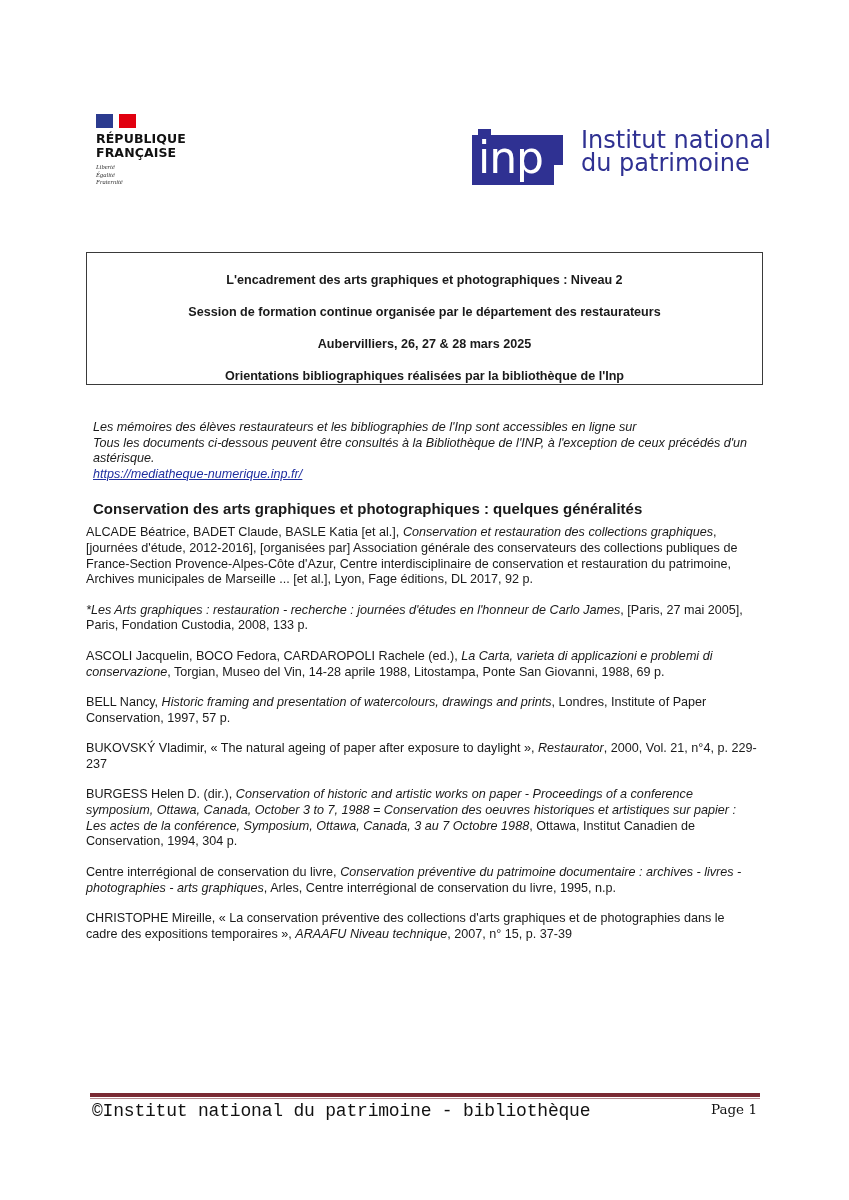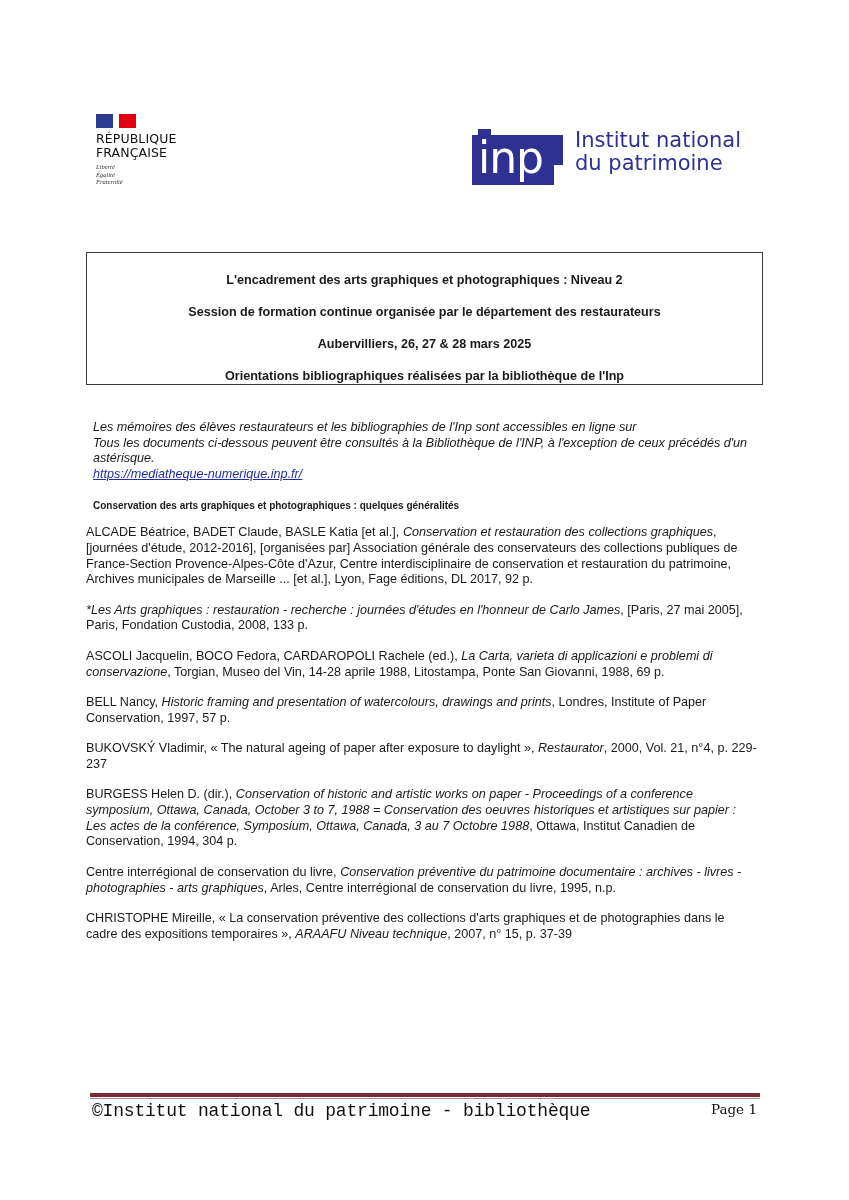"RÉPUBLIQUE" .rf-title { font-weight: normal -> bold }
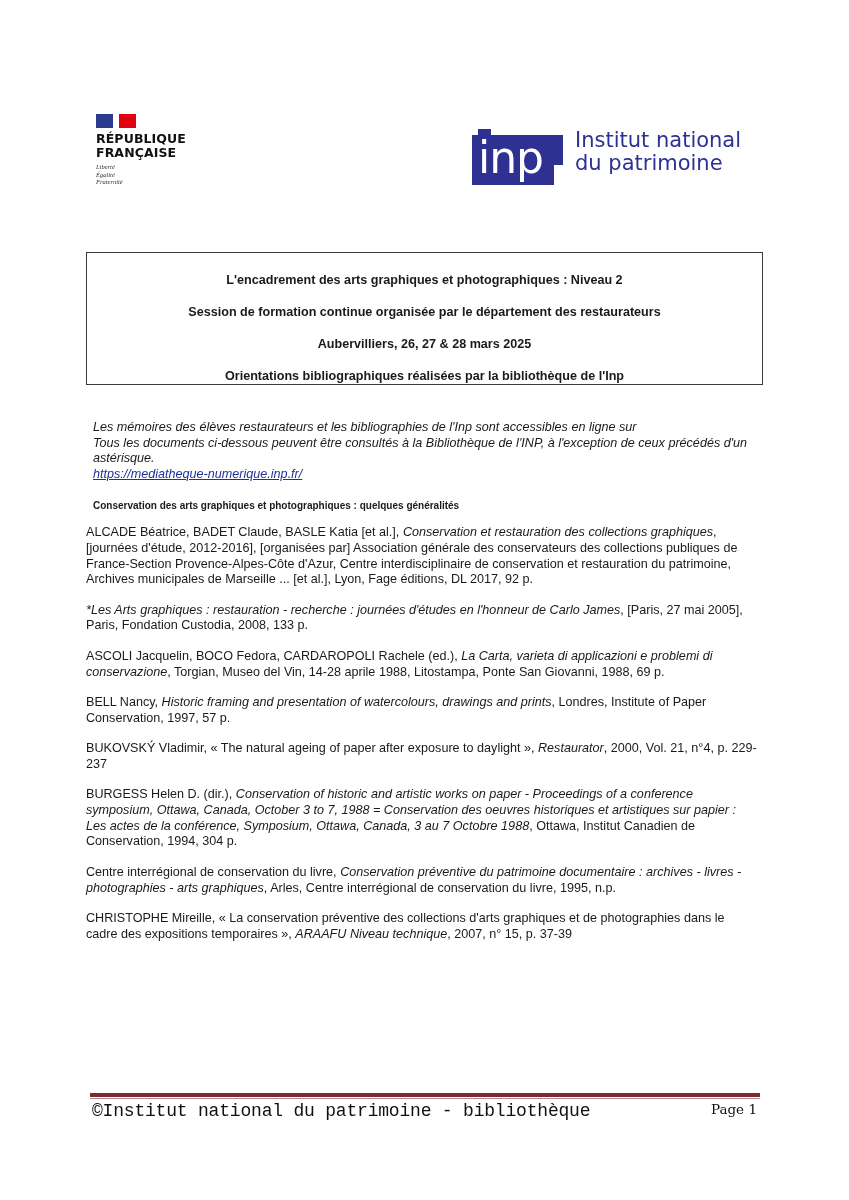"Institut national" .inp-name { font-size: 21px -> 24px; margin-left: 12px -> 18px }
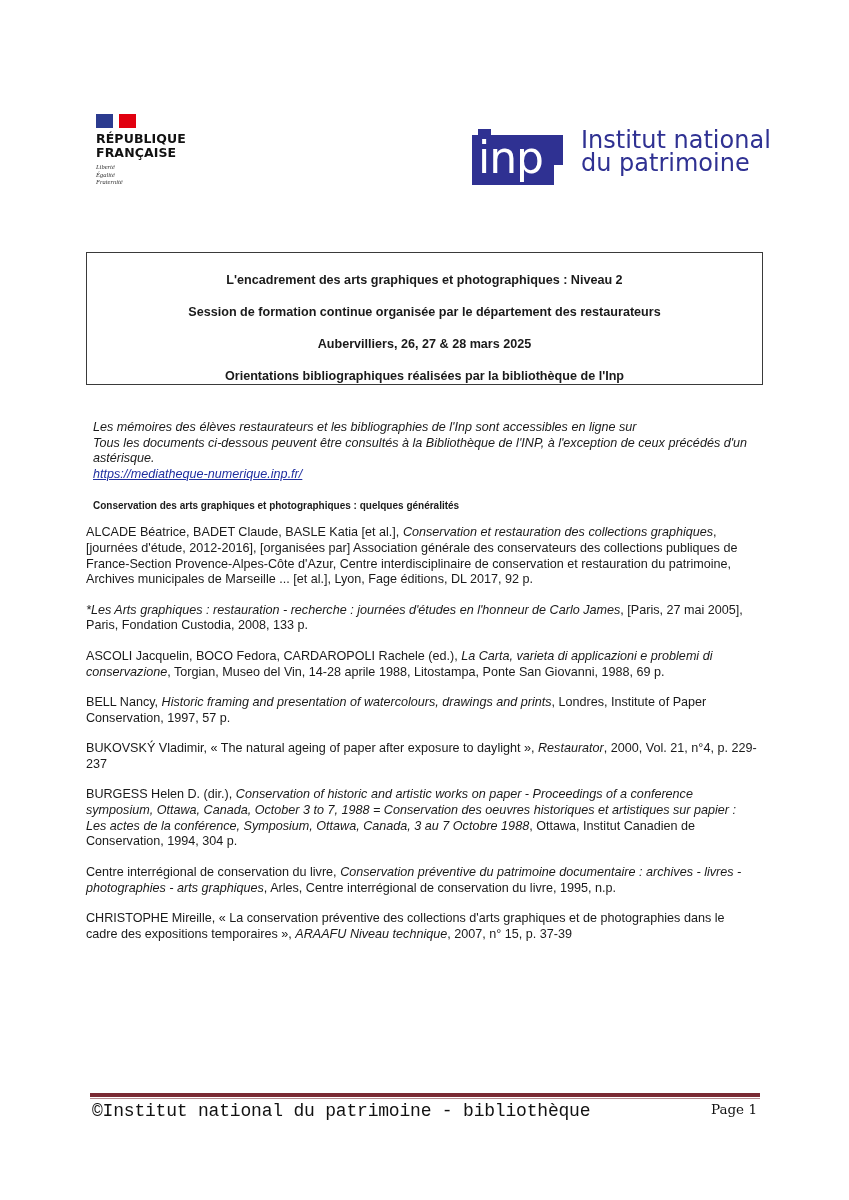"Conservation des arts graphiques et" .section-heading { font-size: 10px -> 15px }
